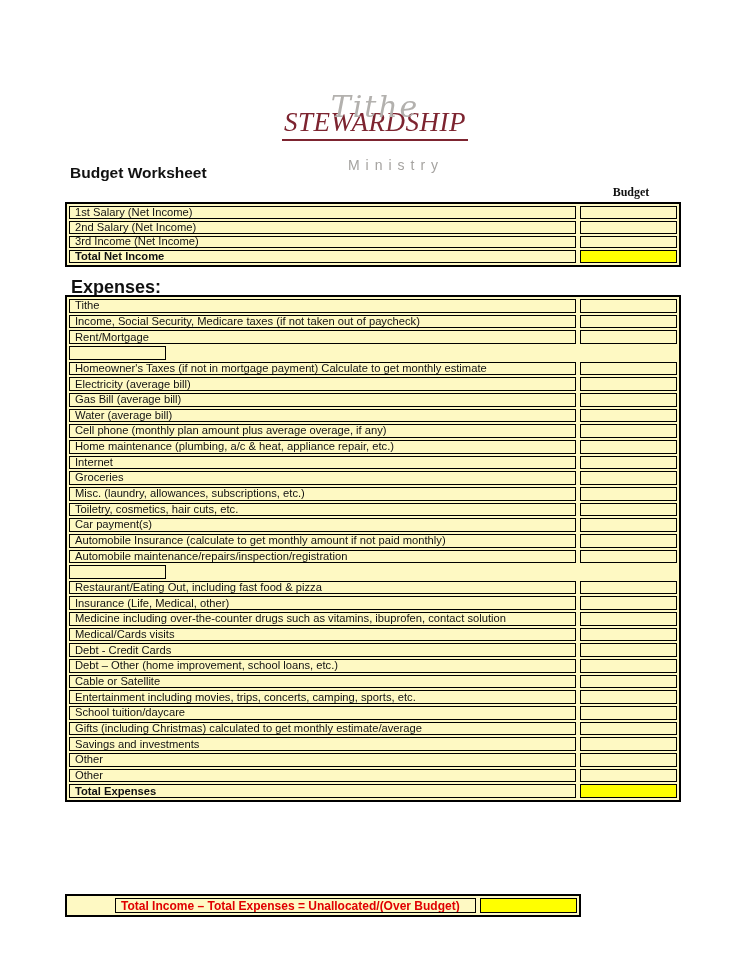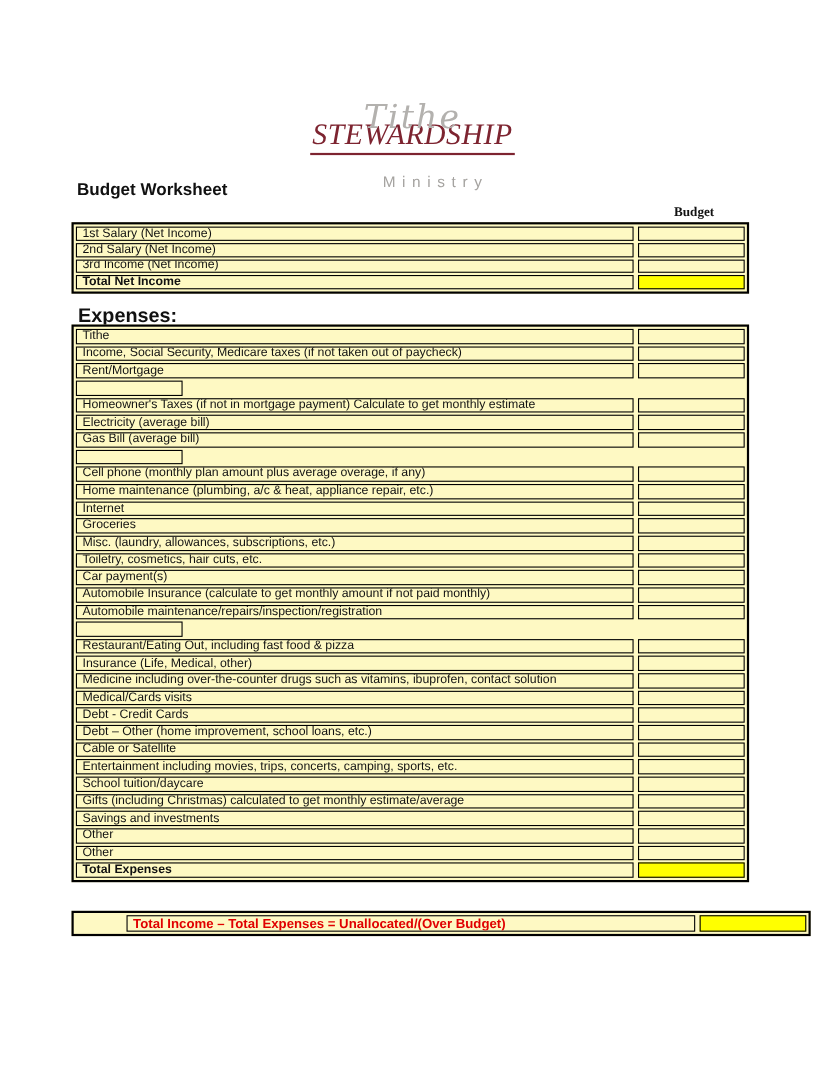"Water (average bill)" div.cell-label { html: none -> <div>Water (average bill)</div> }
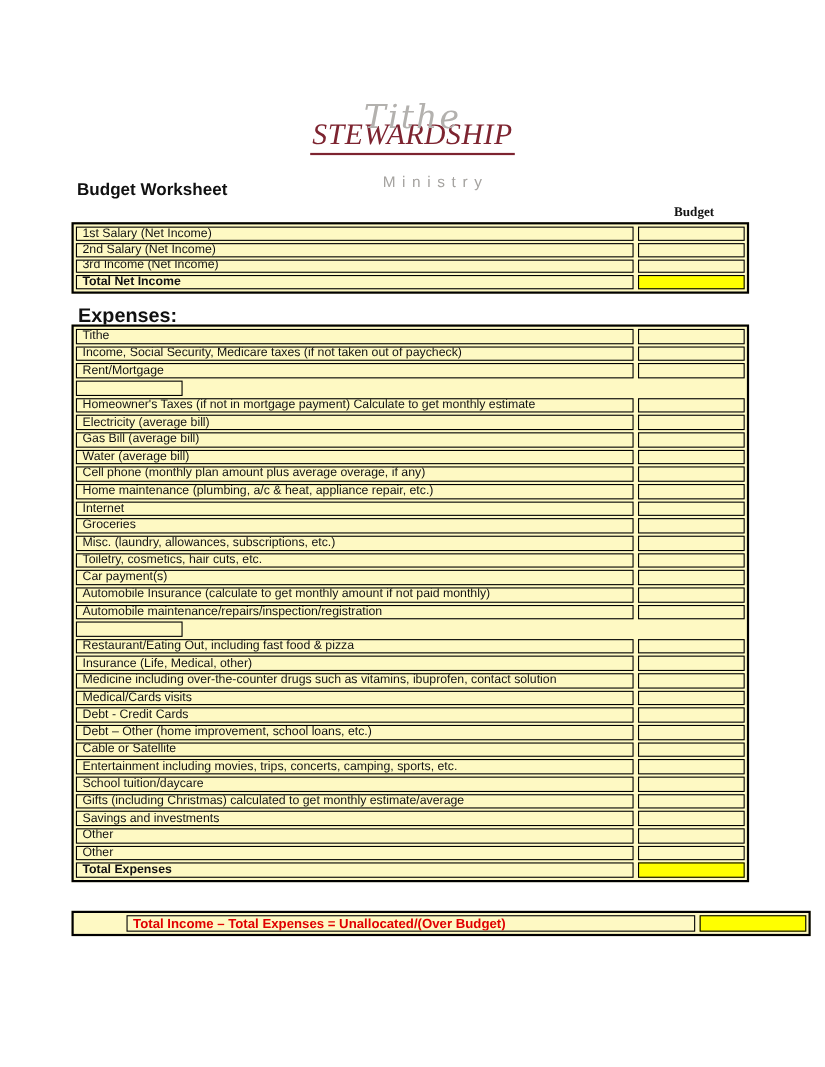"Total Income – Total Expenses" .btable.summary { top: 828px -> 894px; width: 672px -> 516px }
